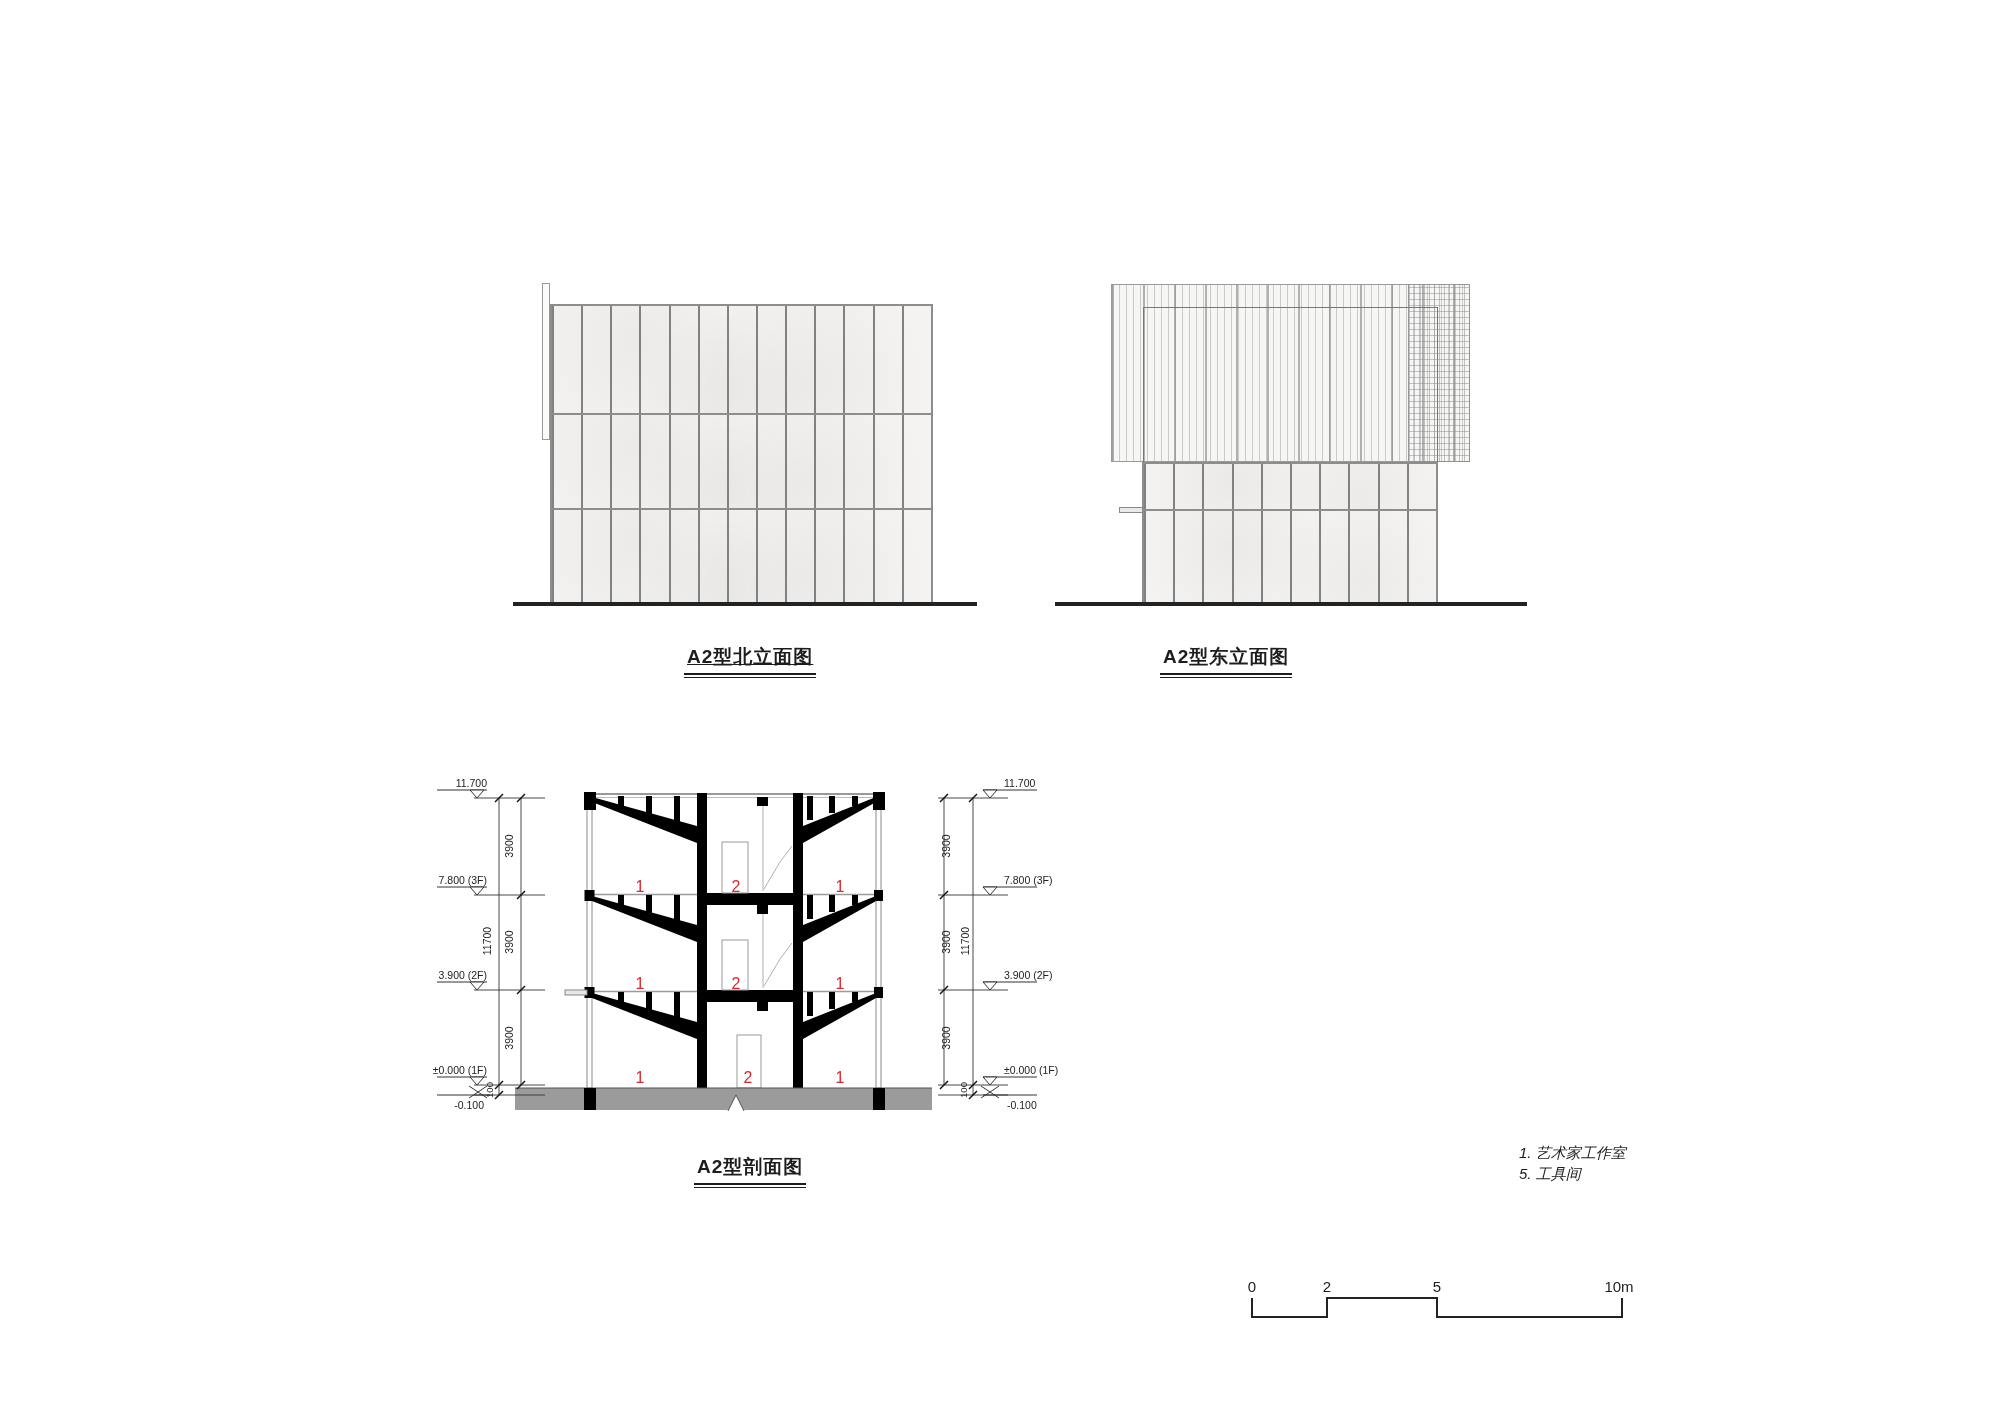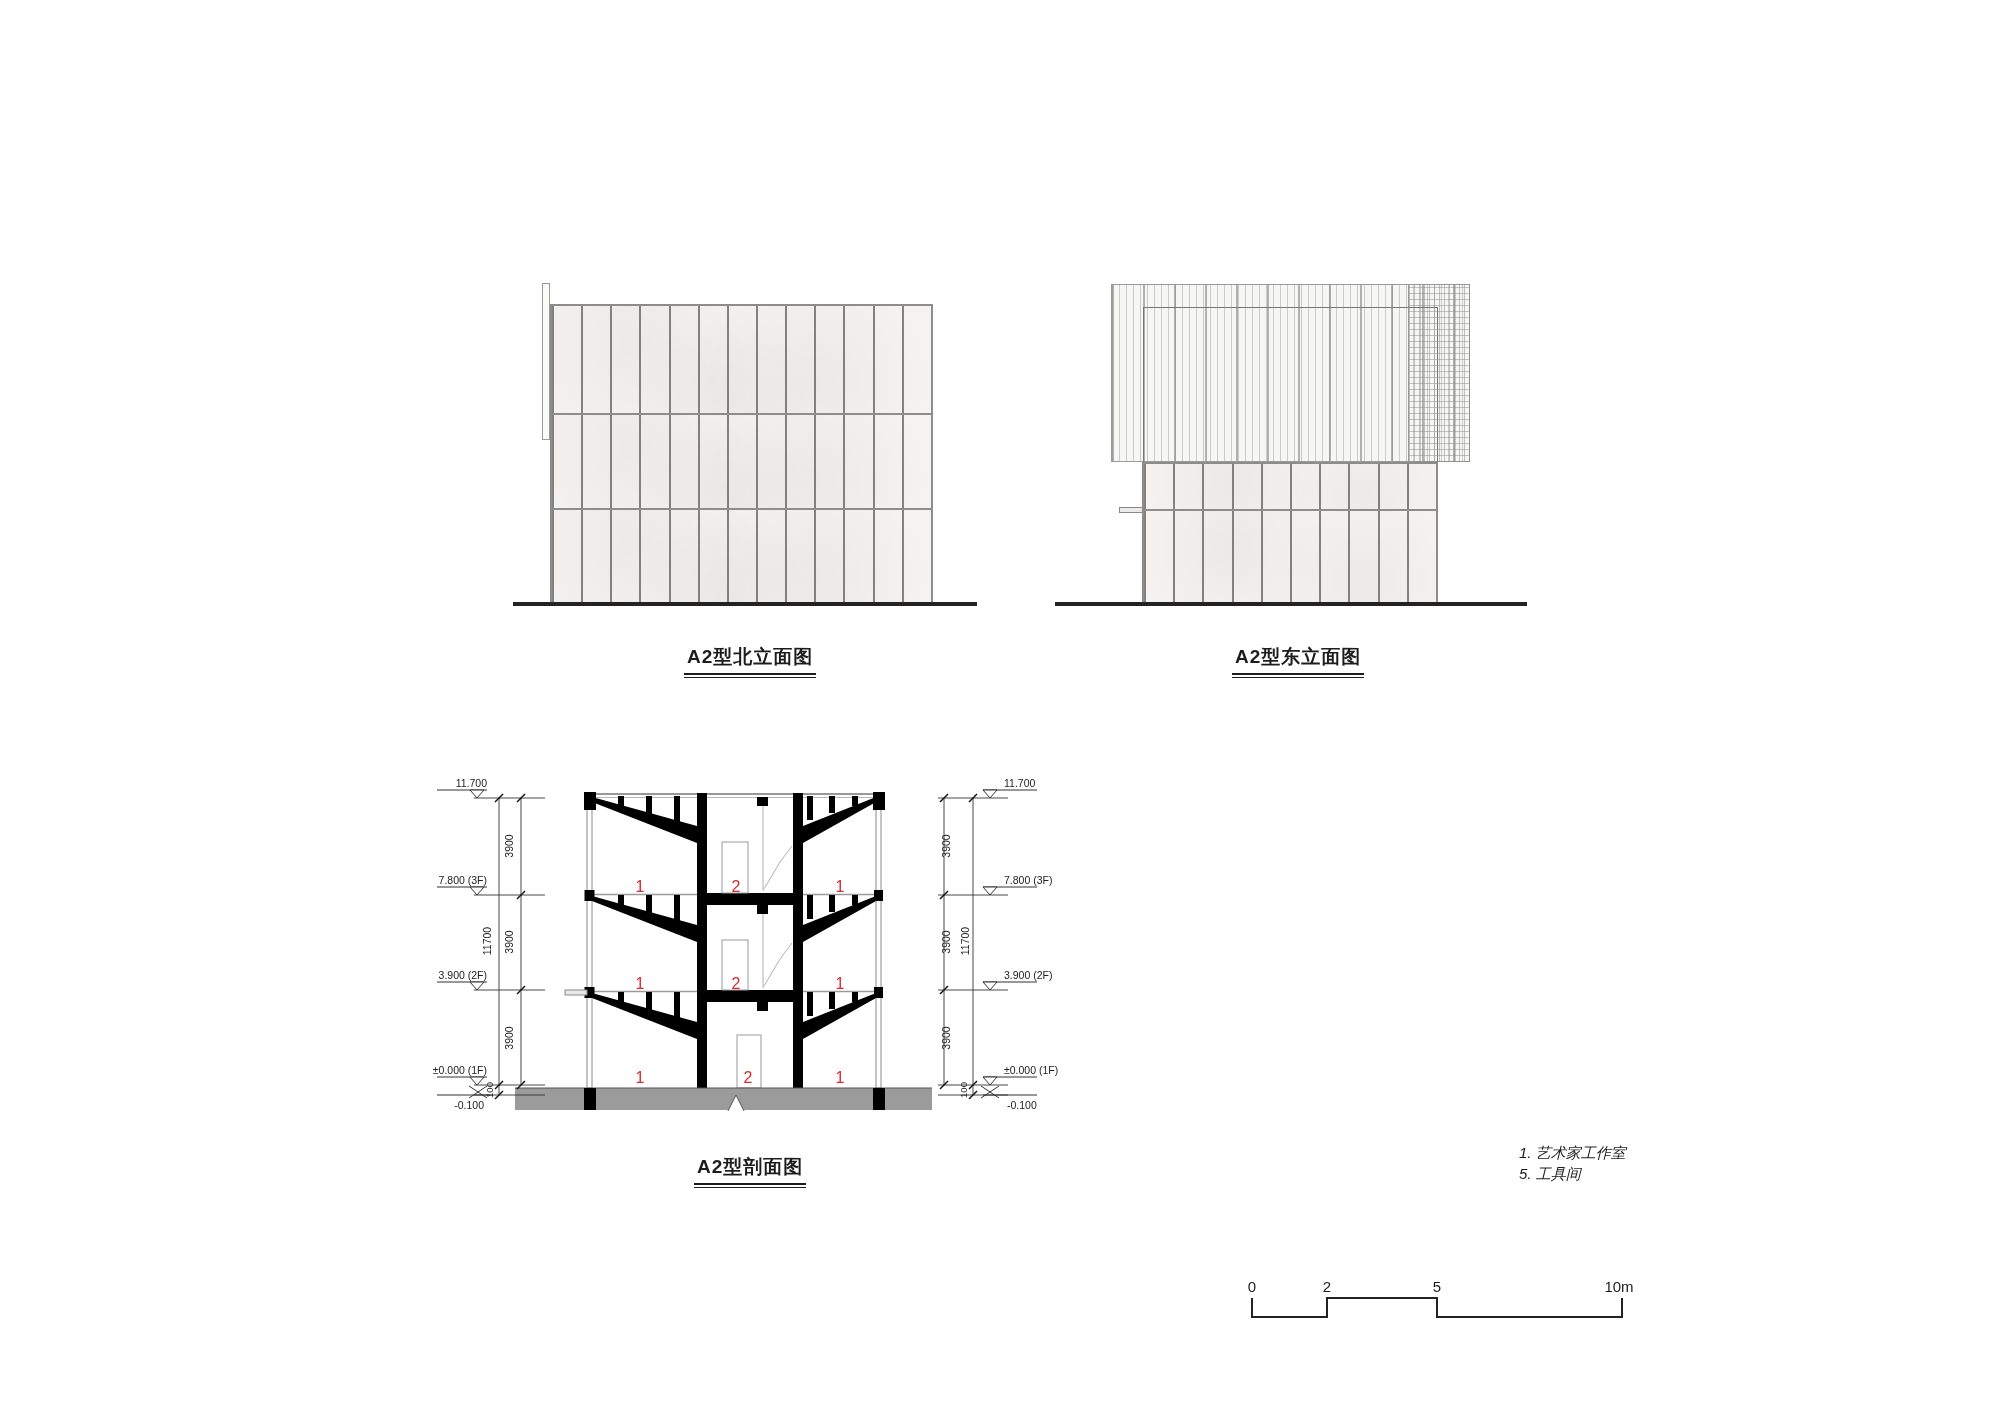"A2型北立面图" div.dwg-title { text-decoration: none -> underline }
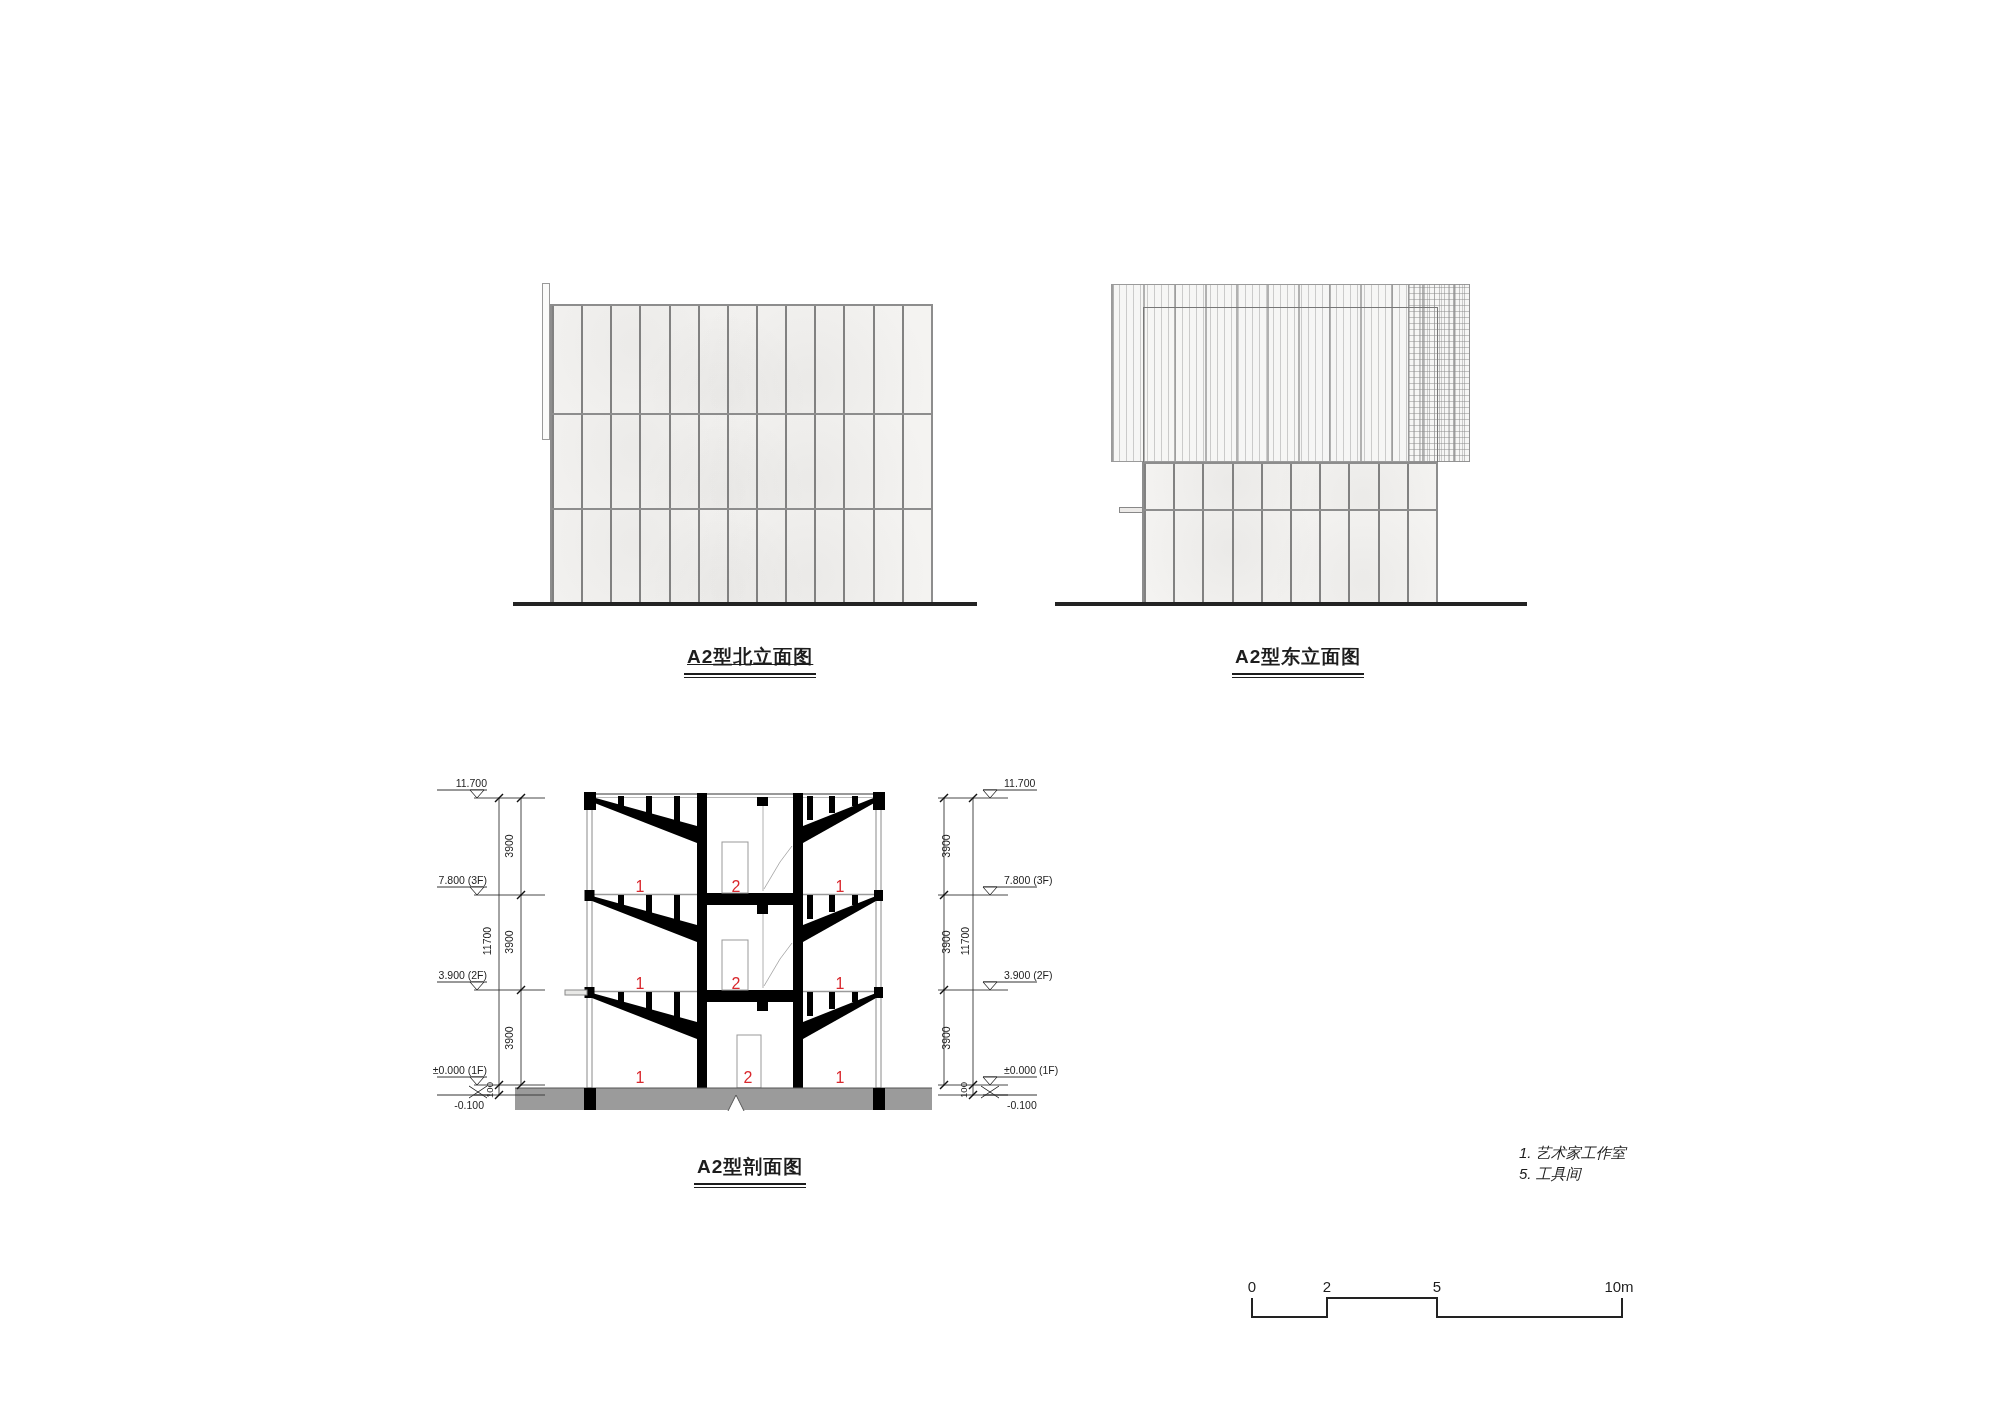"A2型东立面图" div.dwg-title { left: 1232px -> 1160px }
